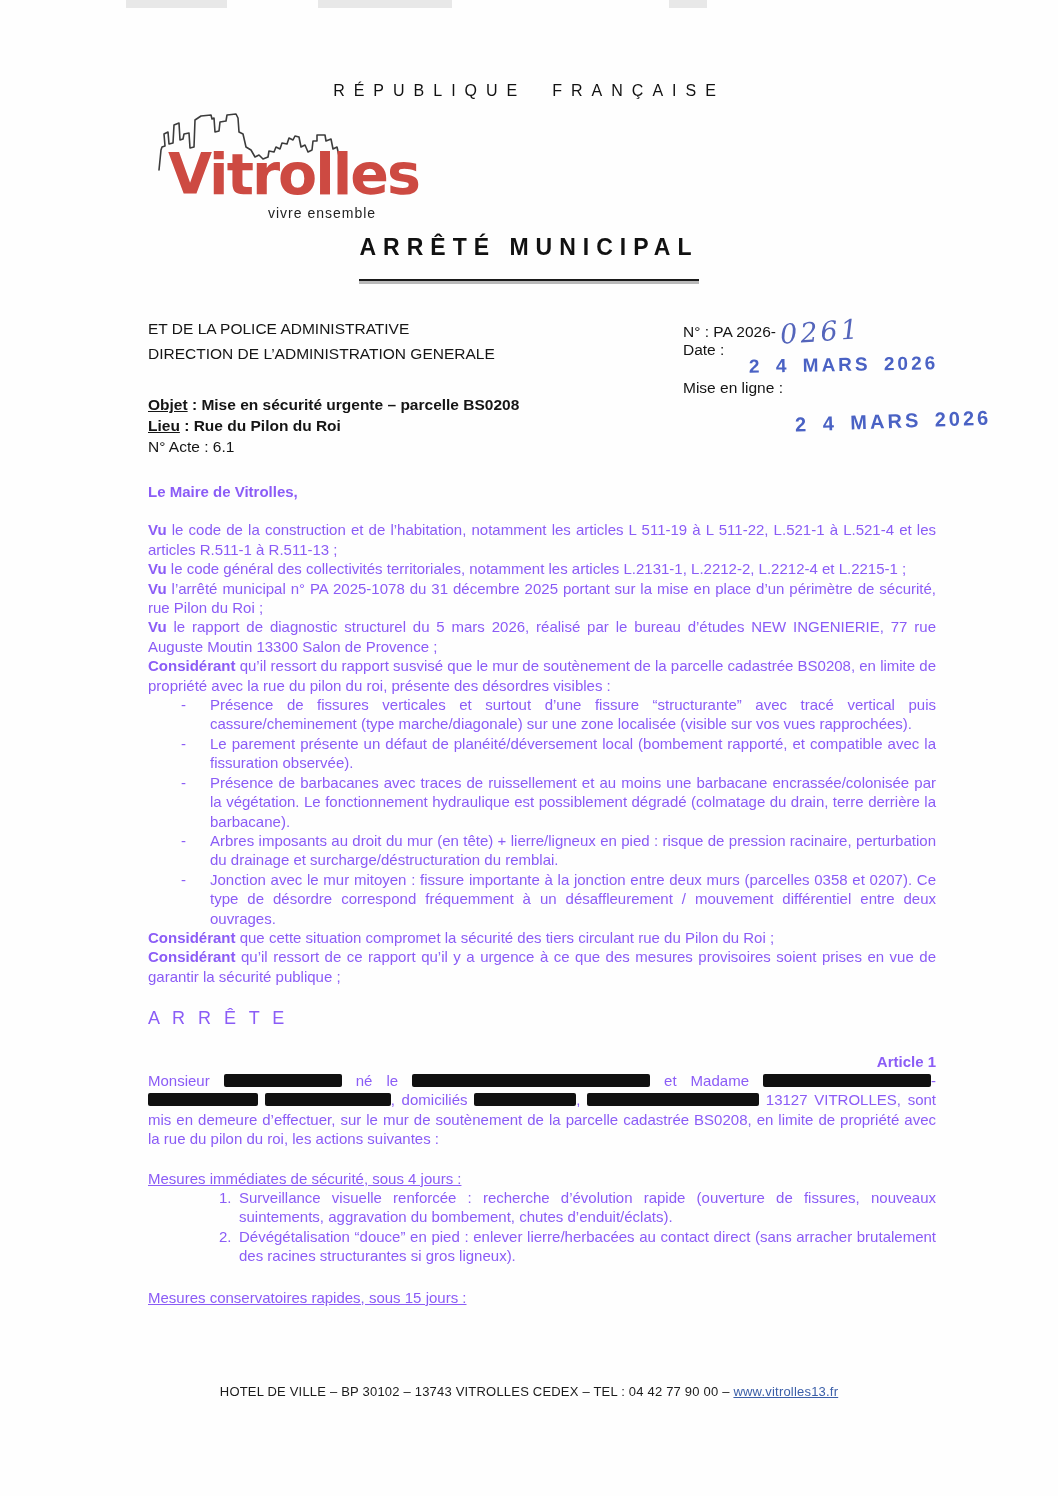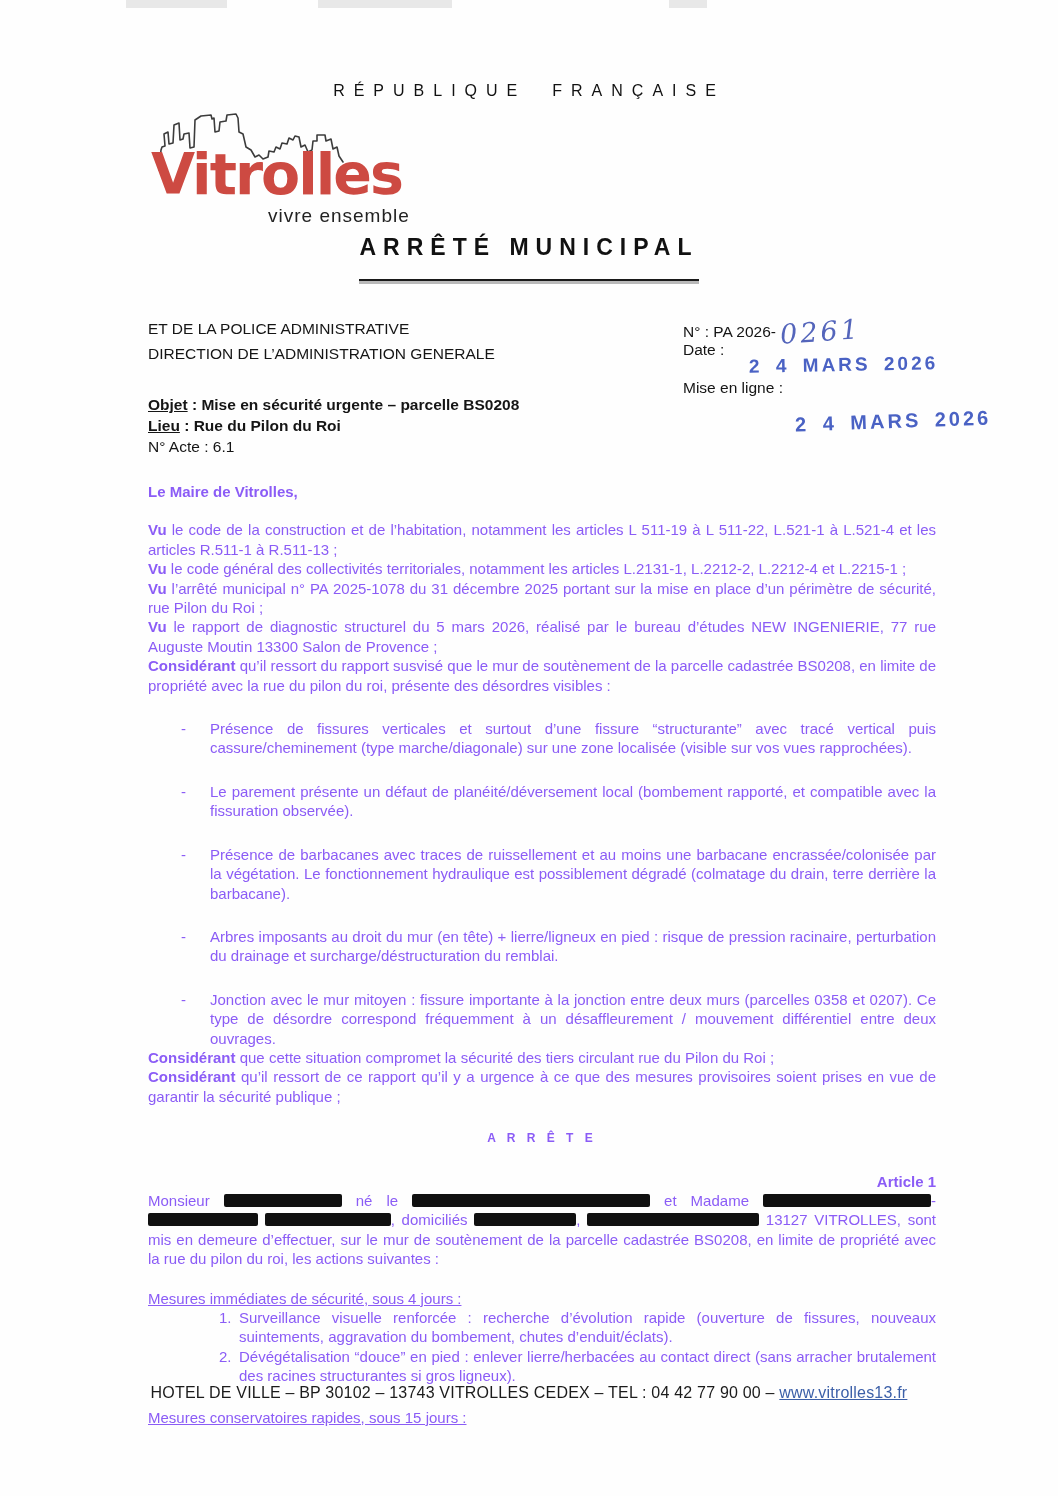"Vitrolles" .logo-wordmark { left: 3px -> 20px }
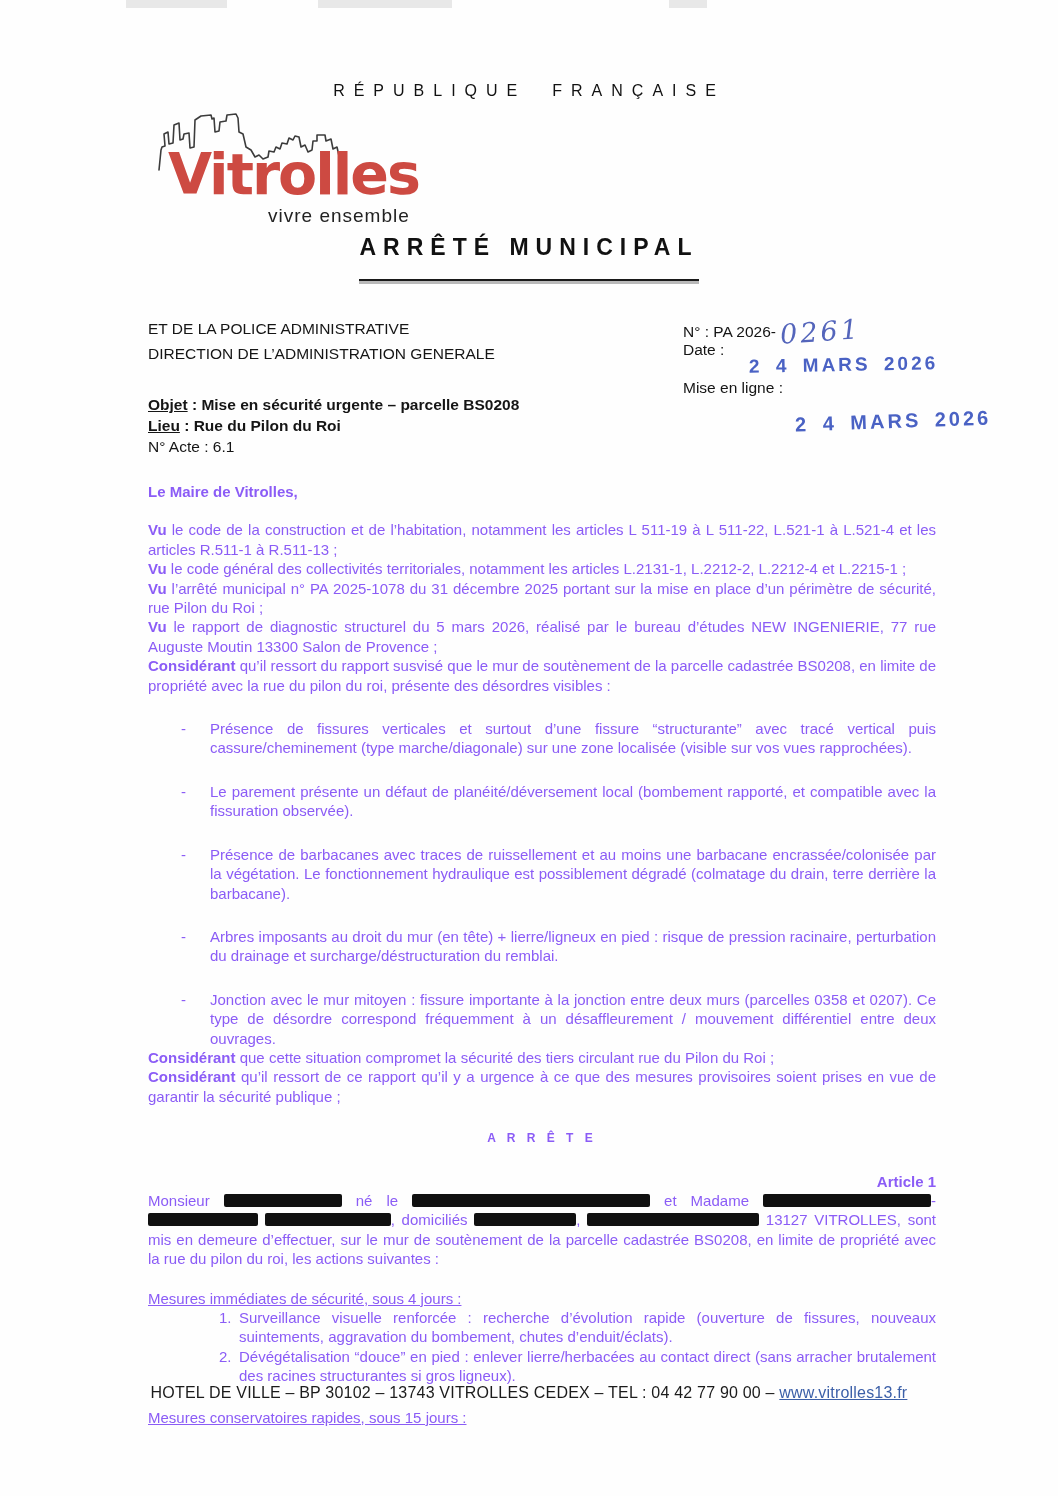"vivre ensemble" .logo-tagline { font-size: 19px -> 14px }
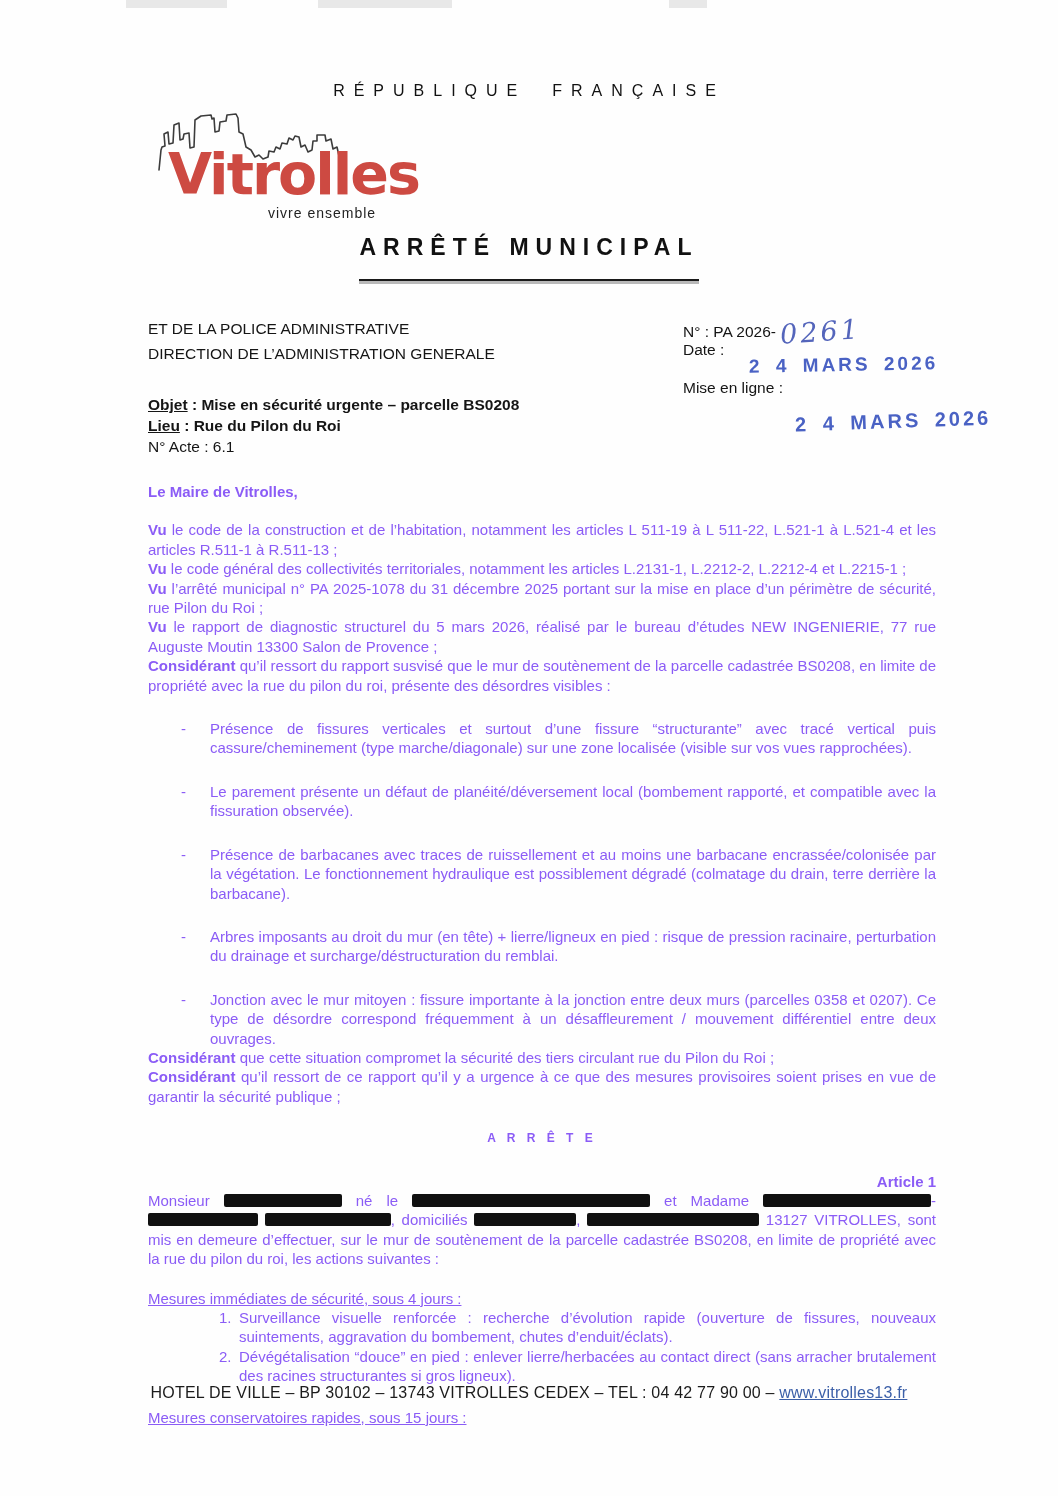"Présence de fissures verticales et" ul.disorders li { margin-top: 24px -> none }
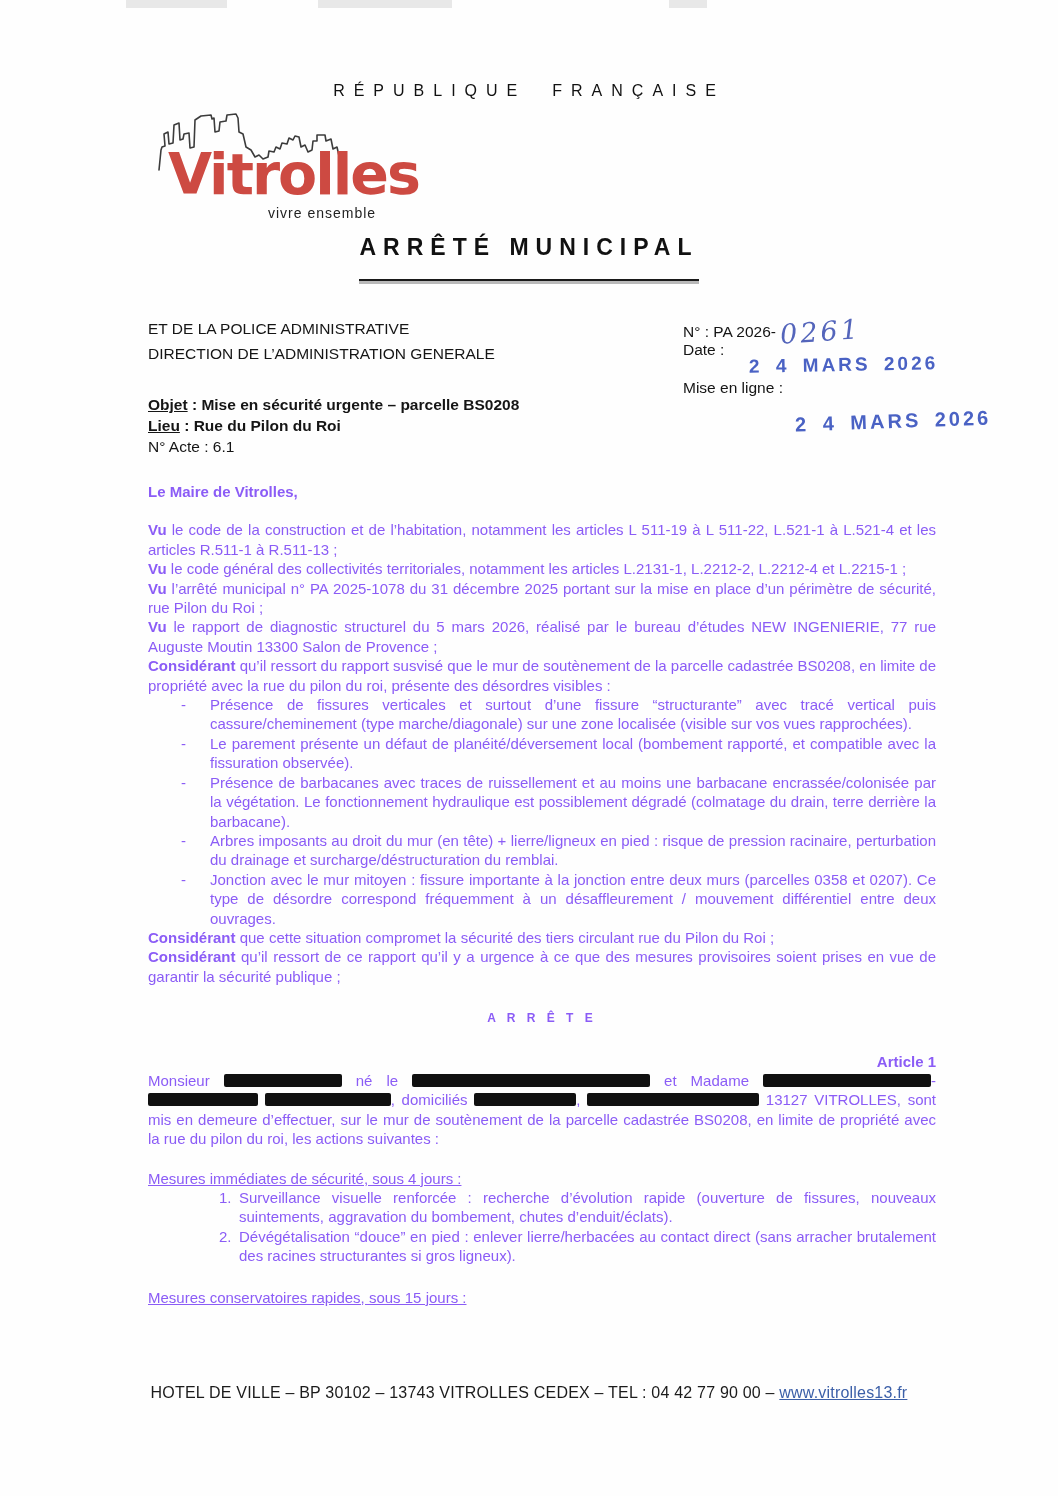"A R R Ê T" .arrete-heading { font-size: 12px -> 18px; font-weight: 700 -> 400; text-align: center -> left }
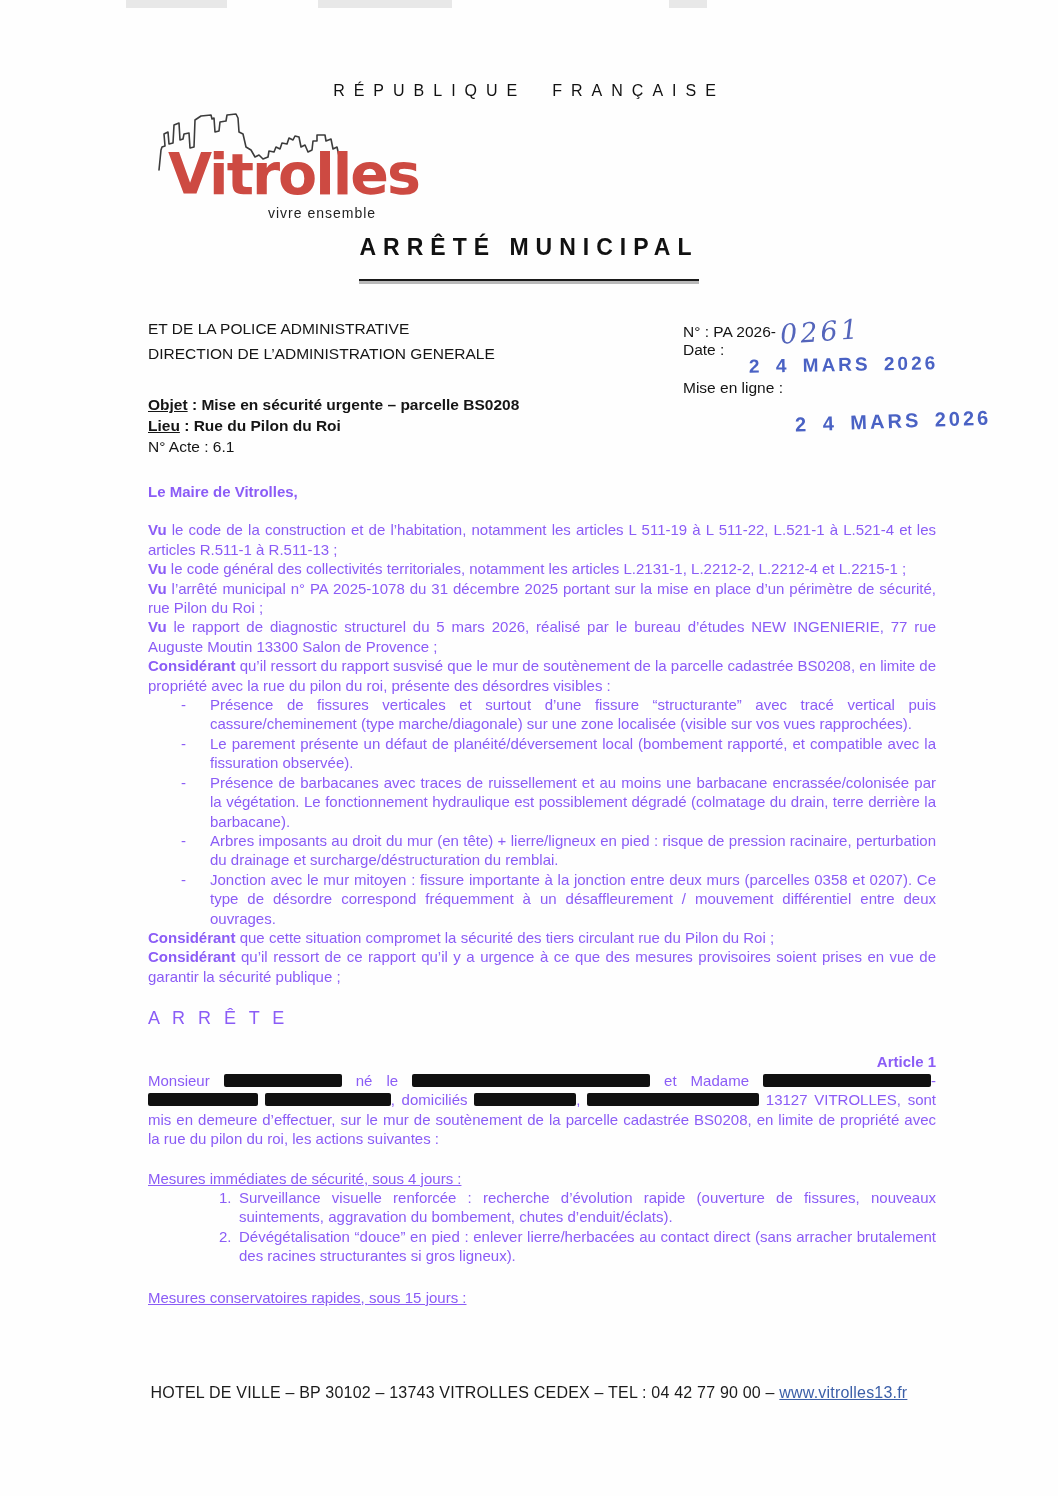"HOTEL DE VILLE – BP" .footer { font-size: 16px -> 13px }
